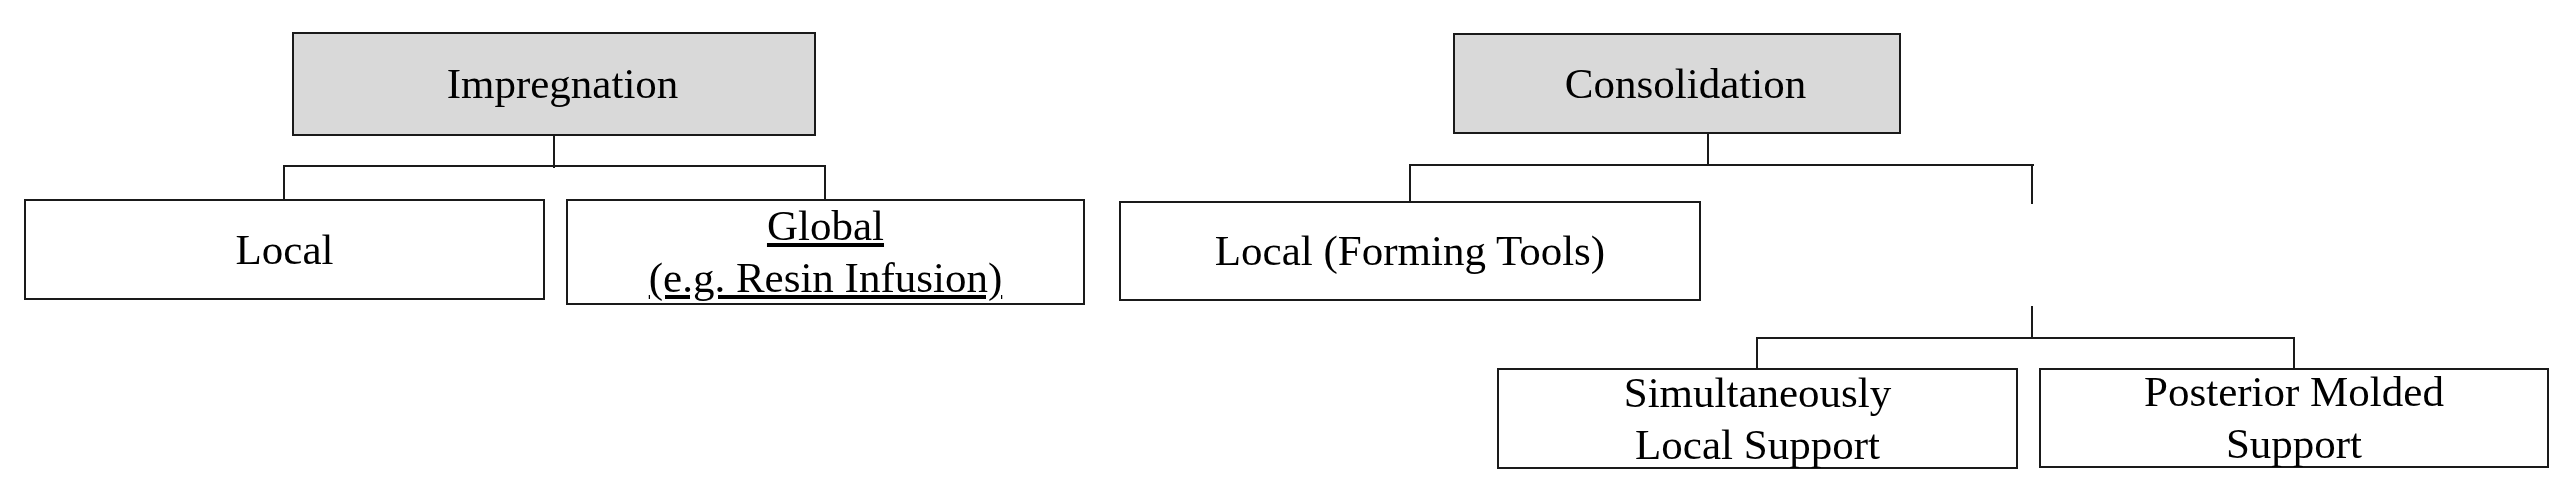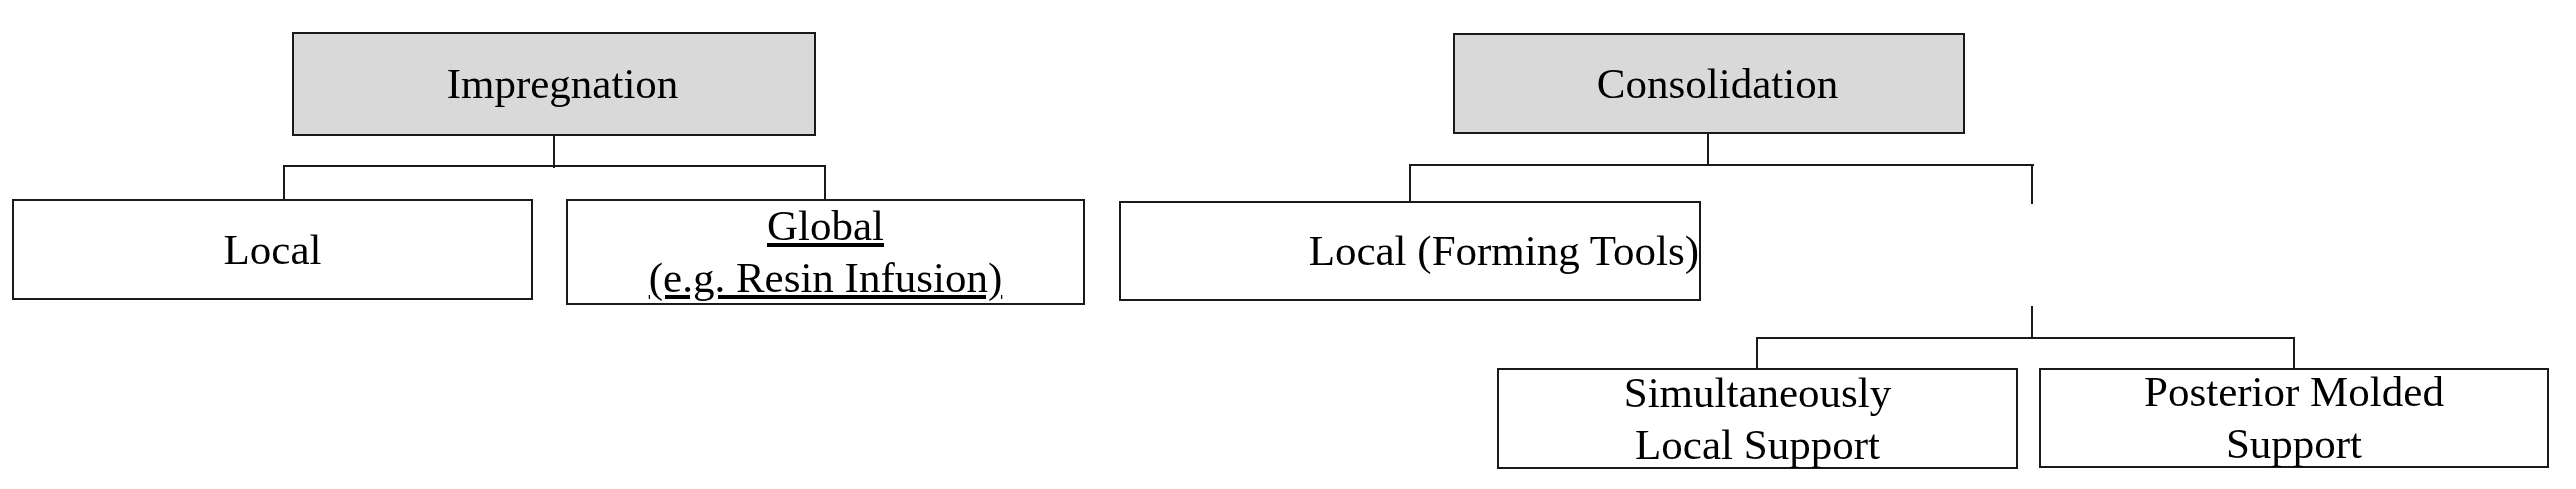"Consolidation" .n-consolidation { width: 512px -> 448px }
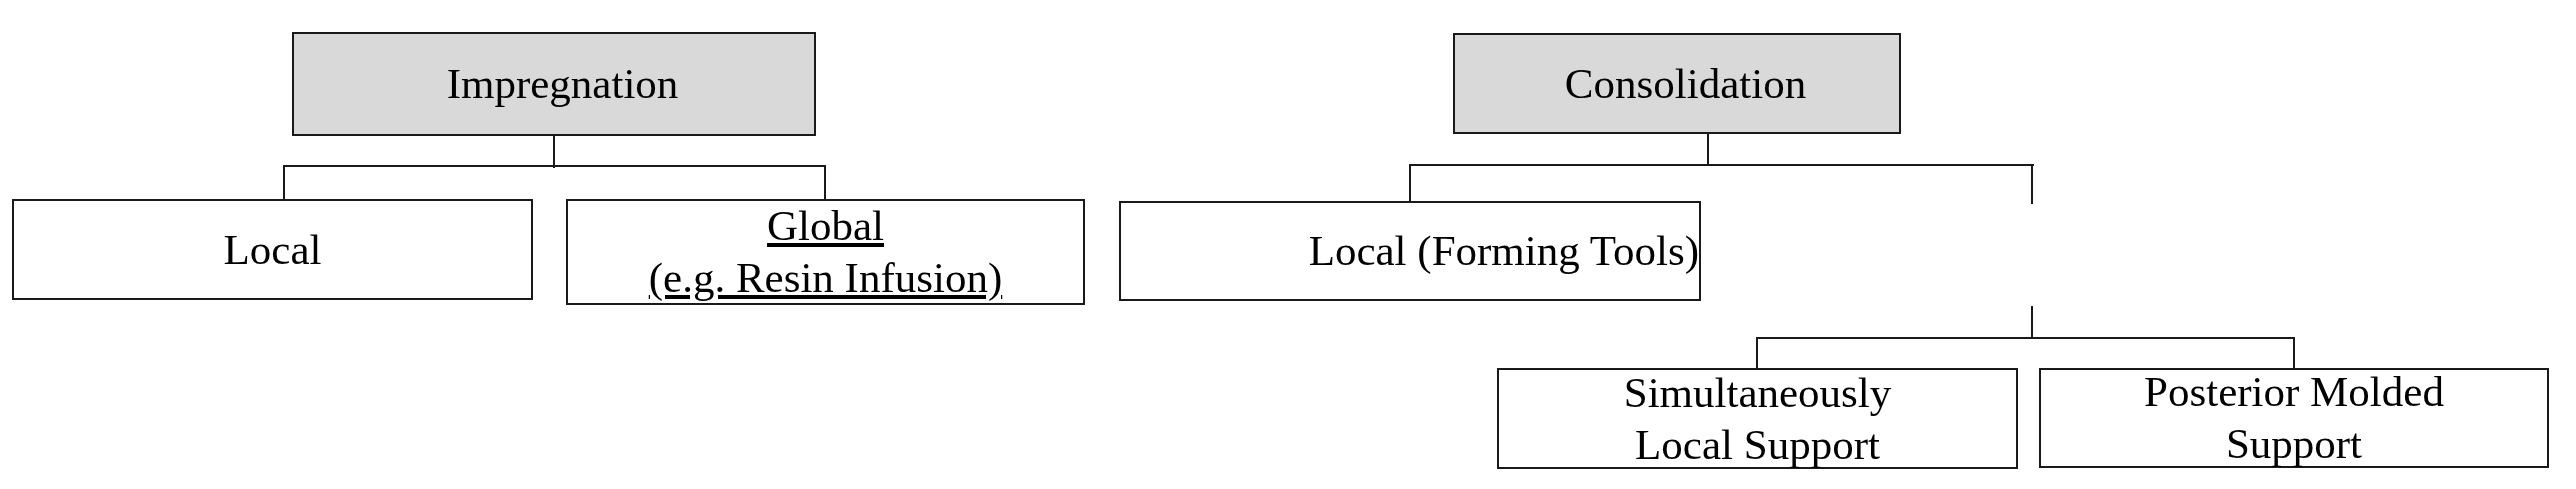"Local" .n-imp-local { left: 12px -> 24px }
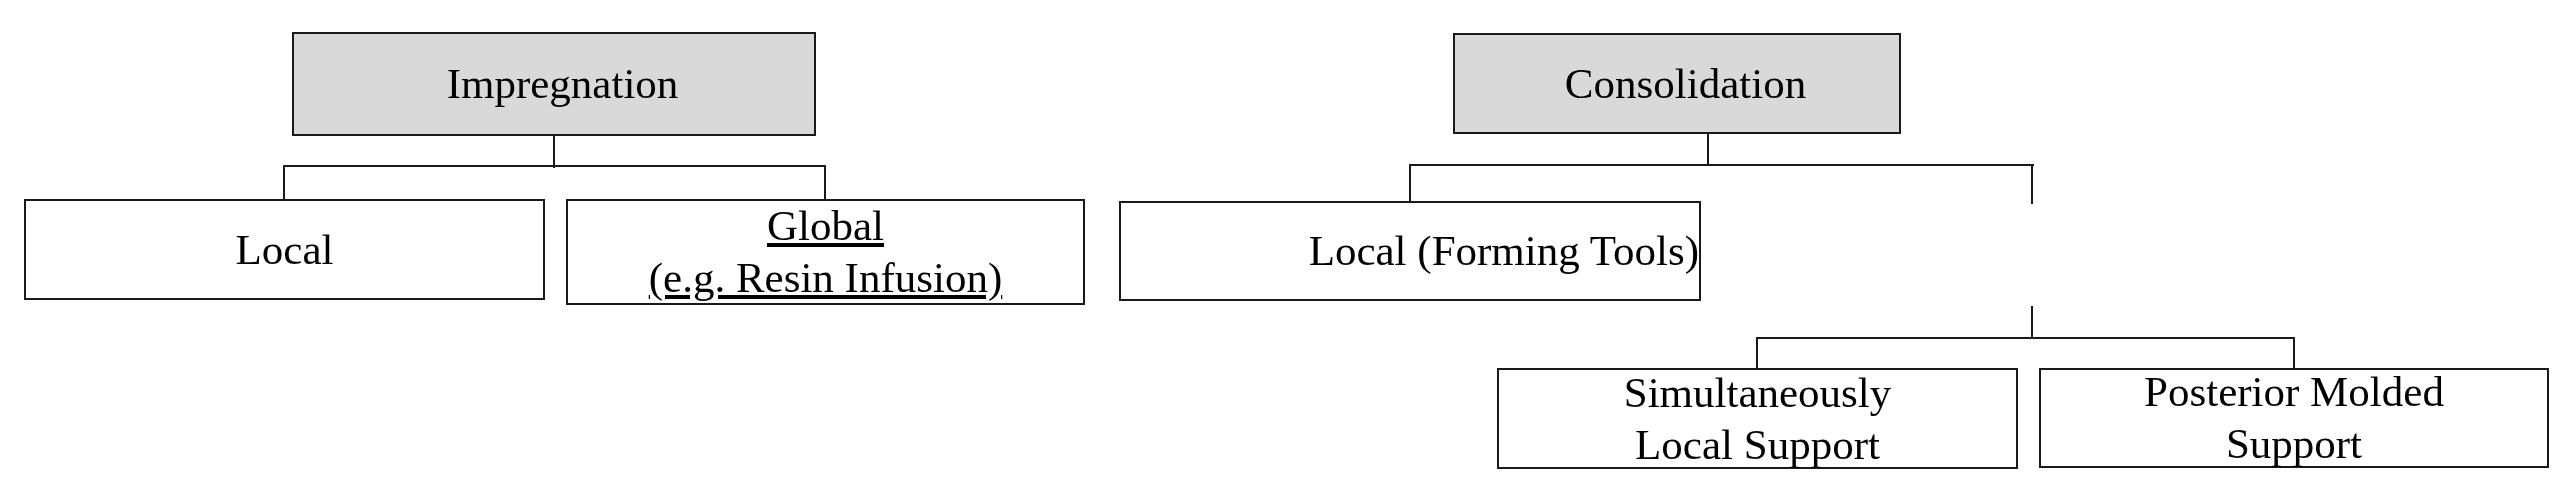"Local (Forming Tools)" .n-con-local { justify-content: flex-end -> none }
